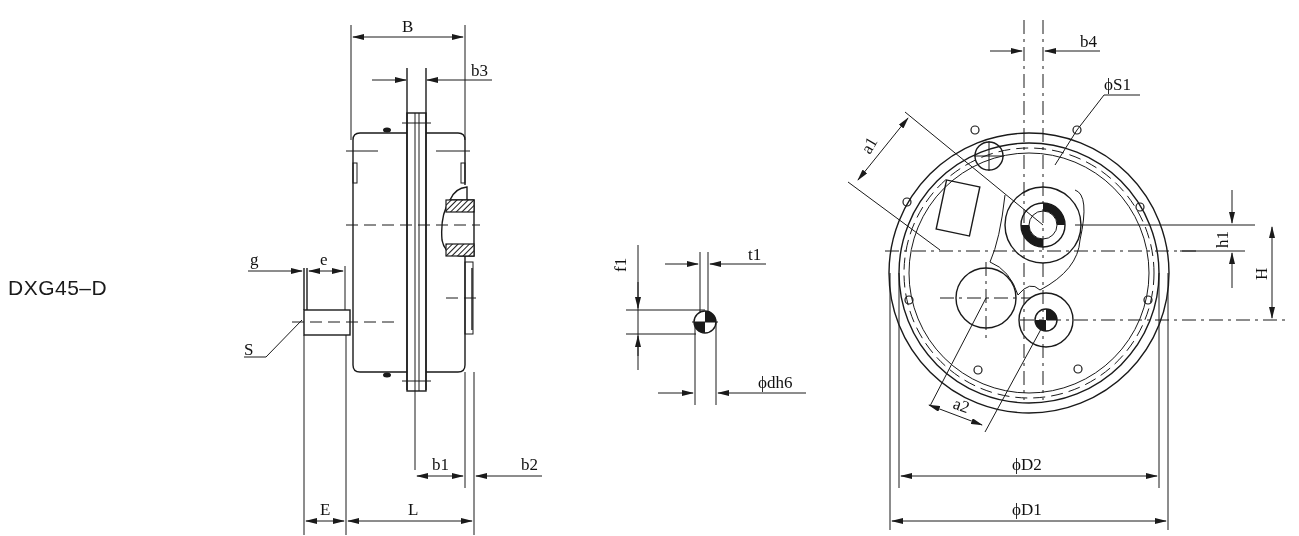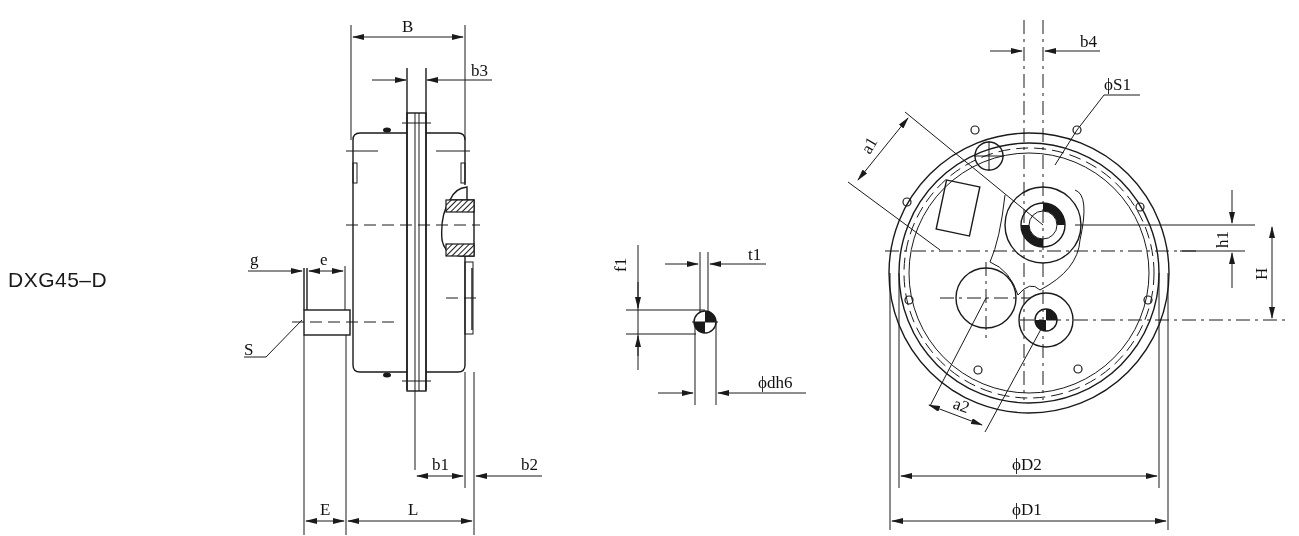"DXG45–D" .model-label { top: 268px -> 276px }
